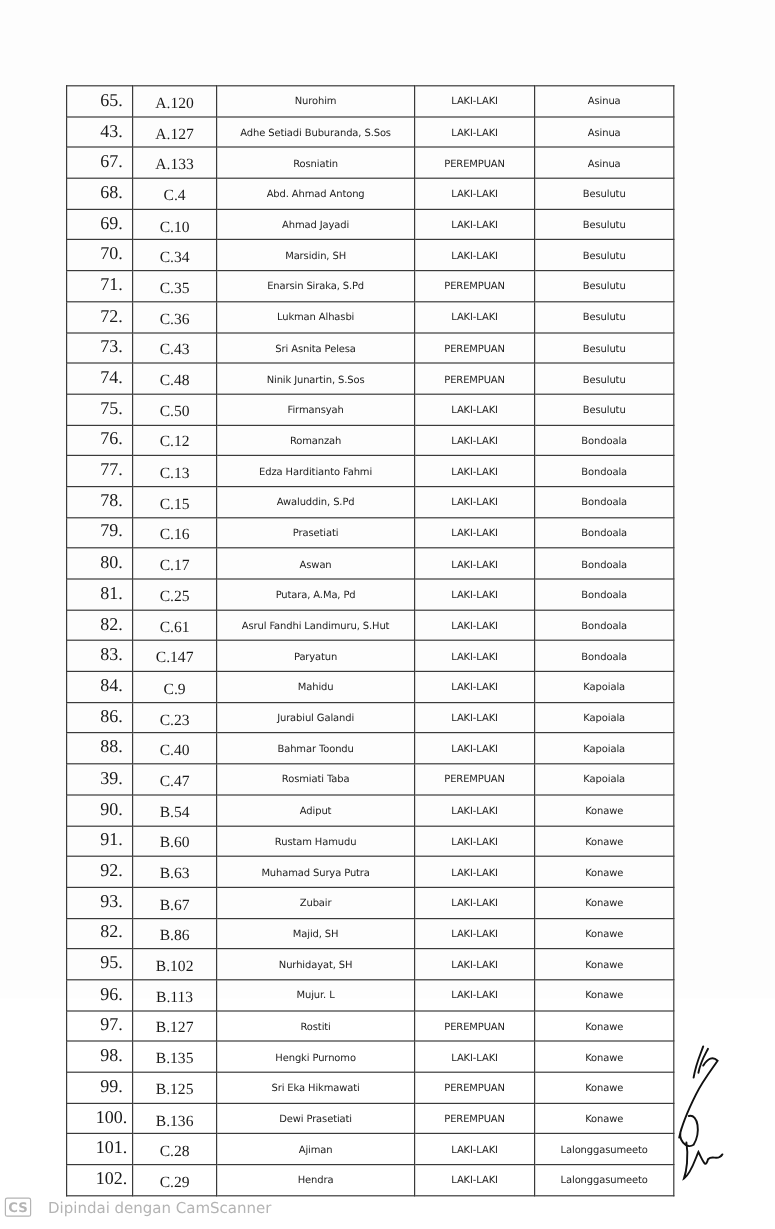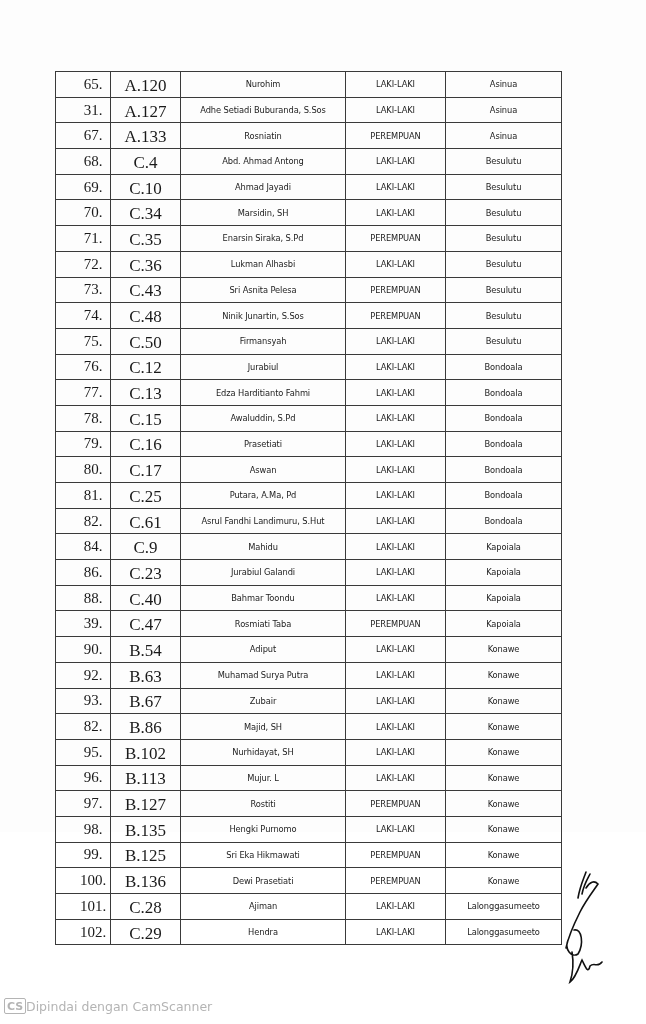"A.120" td.code { font-size: 17px -> 13px }
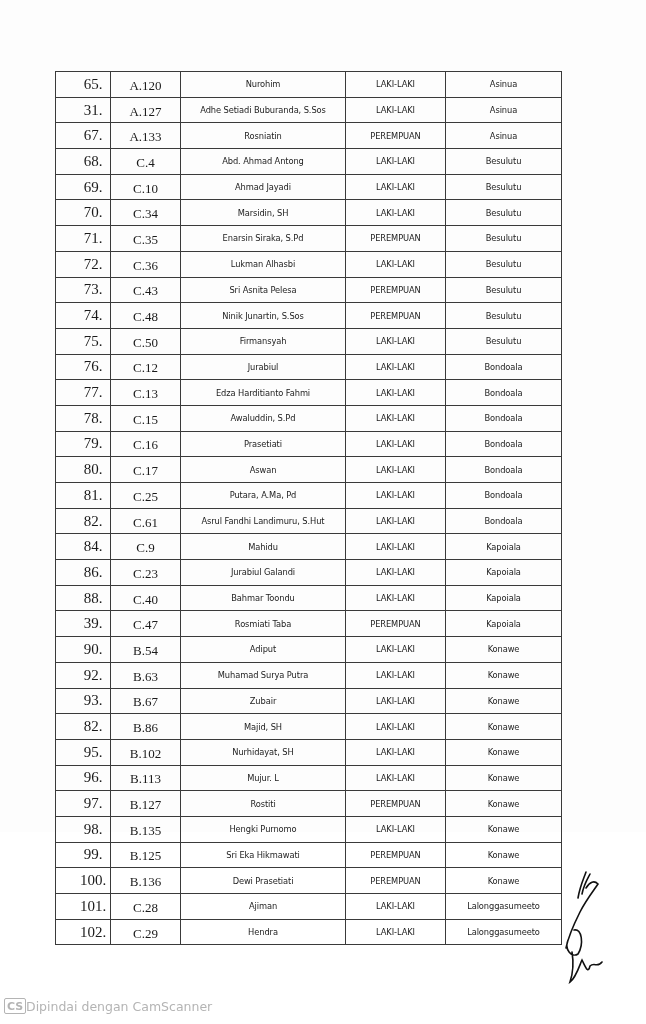"31." td.no { text: 31 -> 43 }
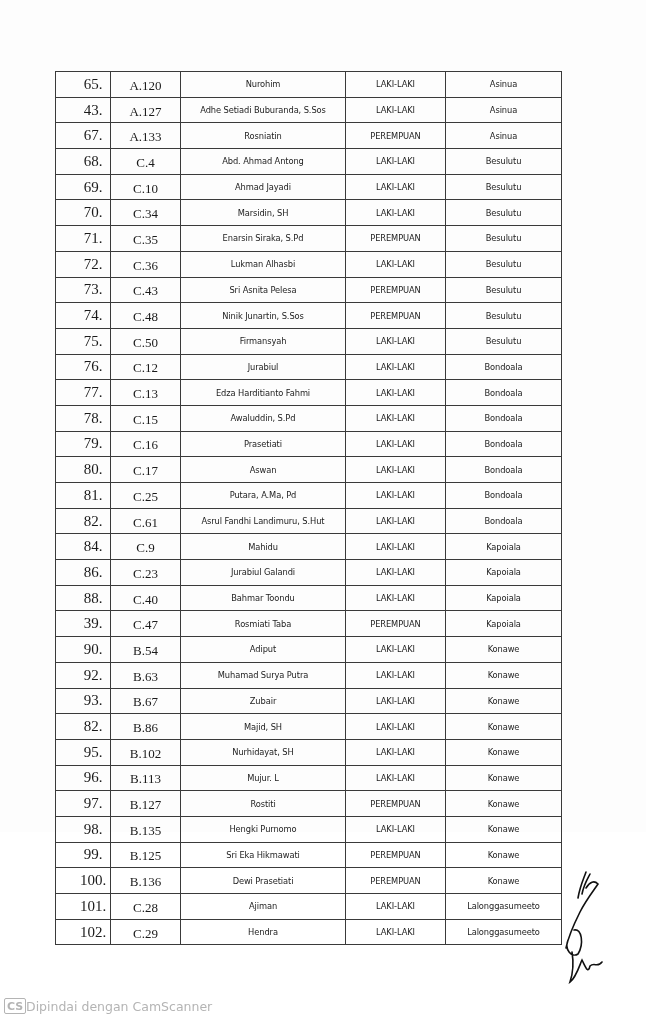"Jurabiul" td.name { text: Jurabiul -> Romanzah }
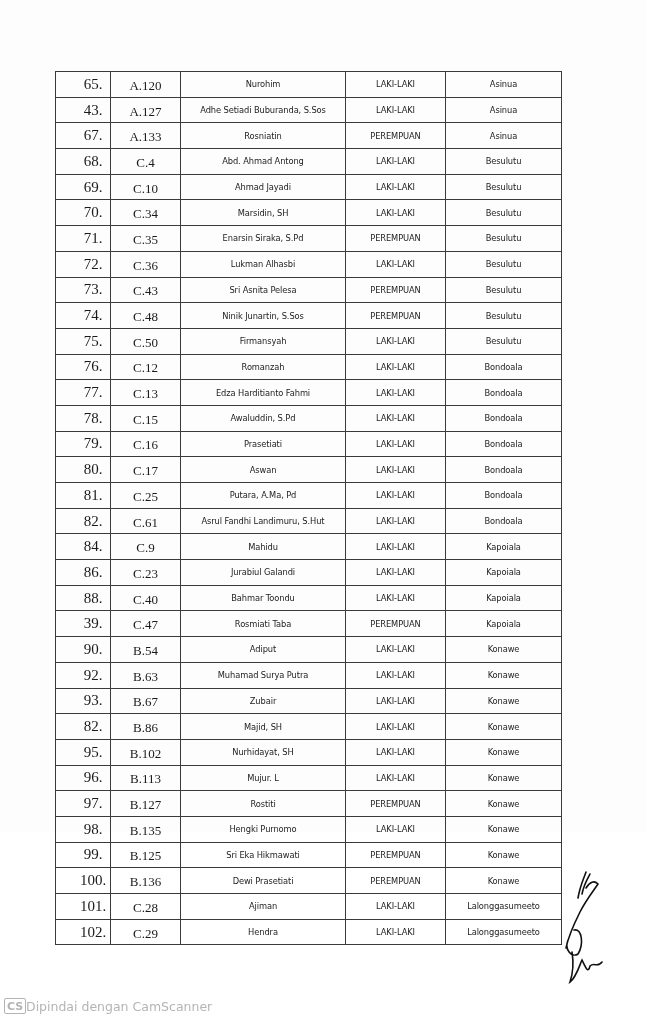"83." tr { html: none -> <tr> <td>83.</td> <td>C.147</td> <td>Paryatun</td> <td>LAKI-LAKI</td> <td>Bondoala</td> </tr> }
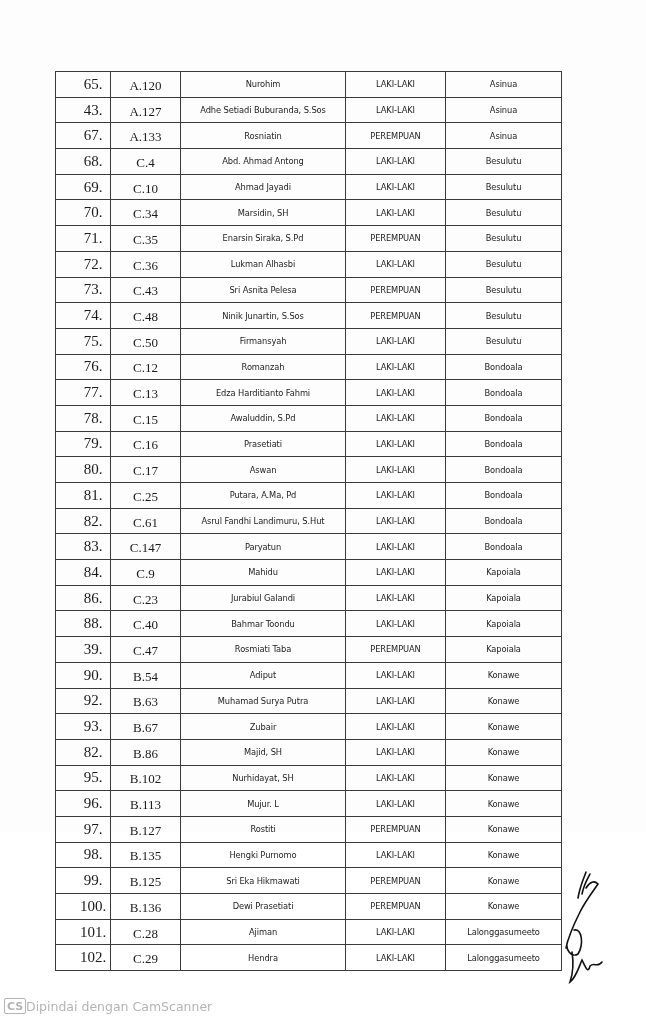"91." tr { html: none -> <tr> <td>91.</td> <td>B.60</td> <td>Rustam Hamudu</td> <td>LAKI-LAKI</td> <td>Konawe</td> </tr> }
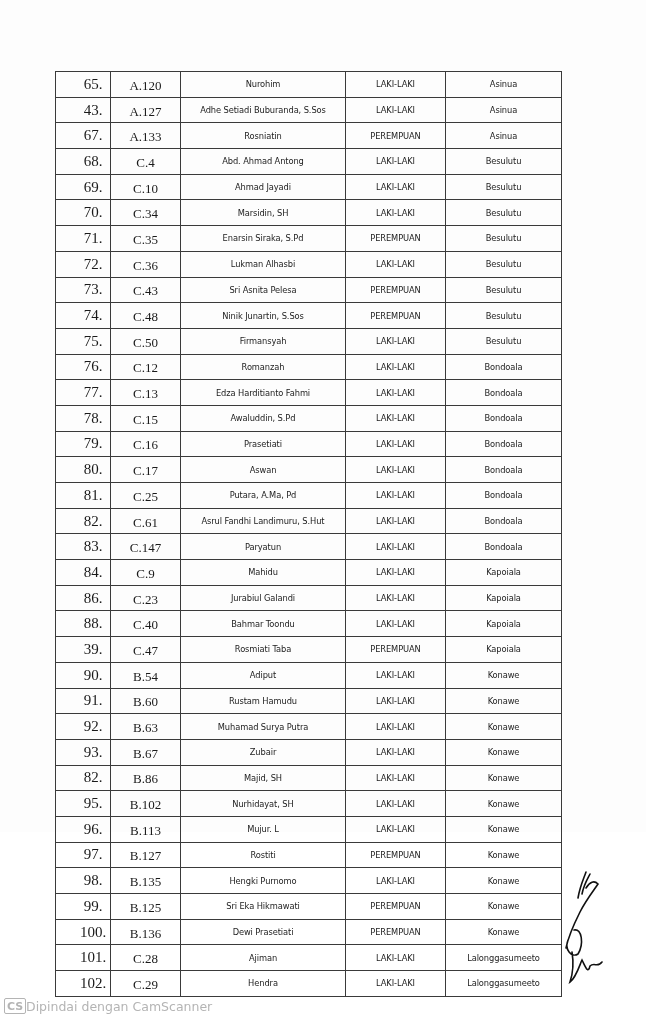"CS" .cs-logo { margin-right: 0 -> 14px }
